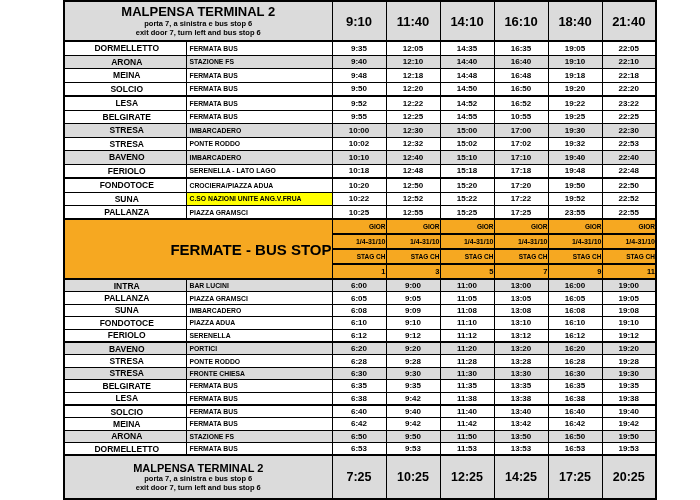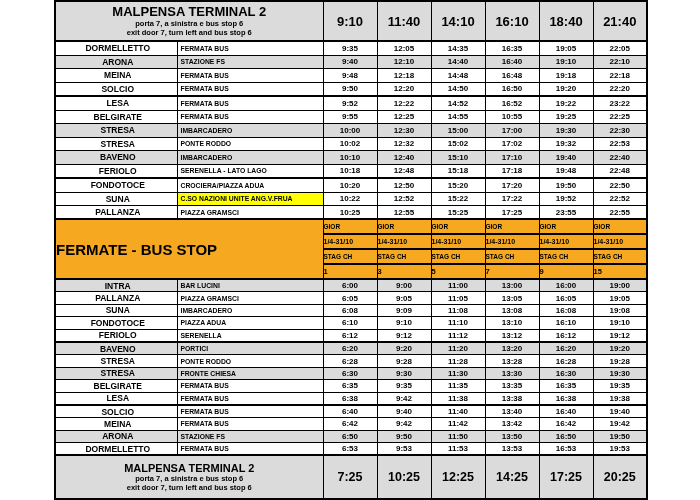"MALPENSA TERMINAL 2" table.tt { left: 54px -> 63px }
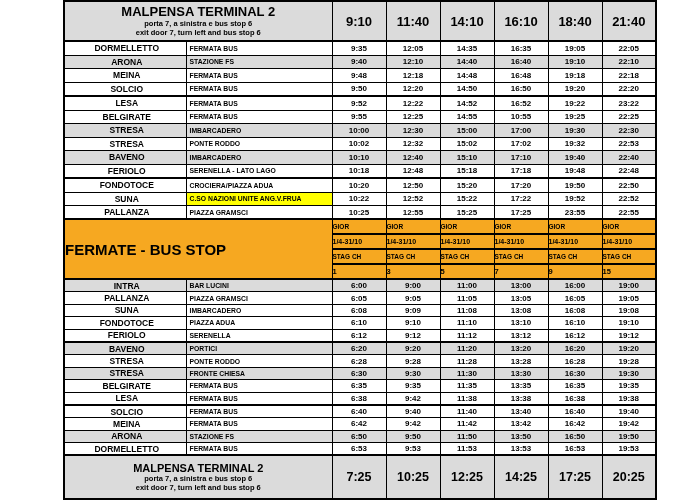"FERMATE - BUS STOP" .t2-colhead td { text-align: left -> right }
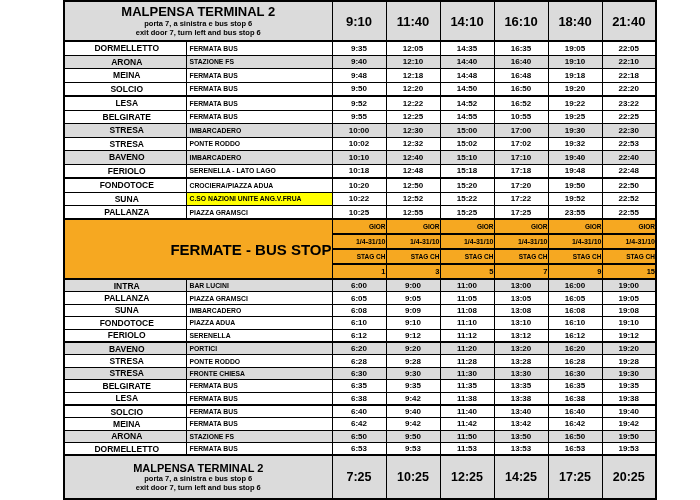"15" td.ch-l4 { text: 15 -> 11 }
